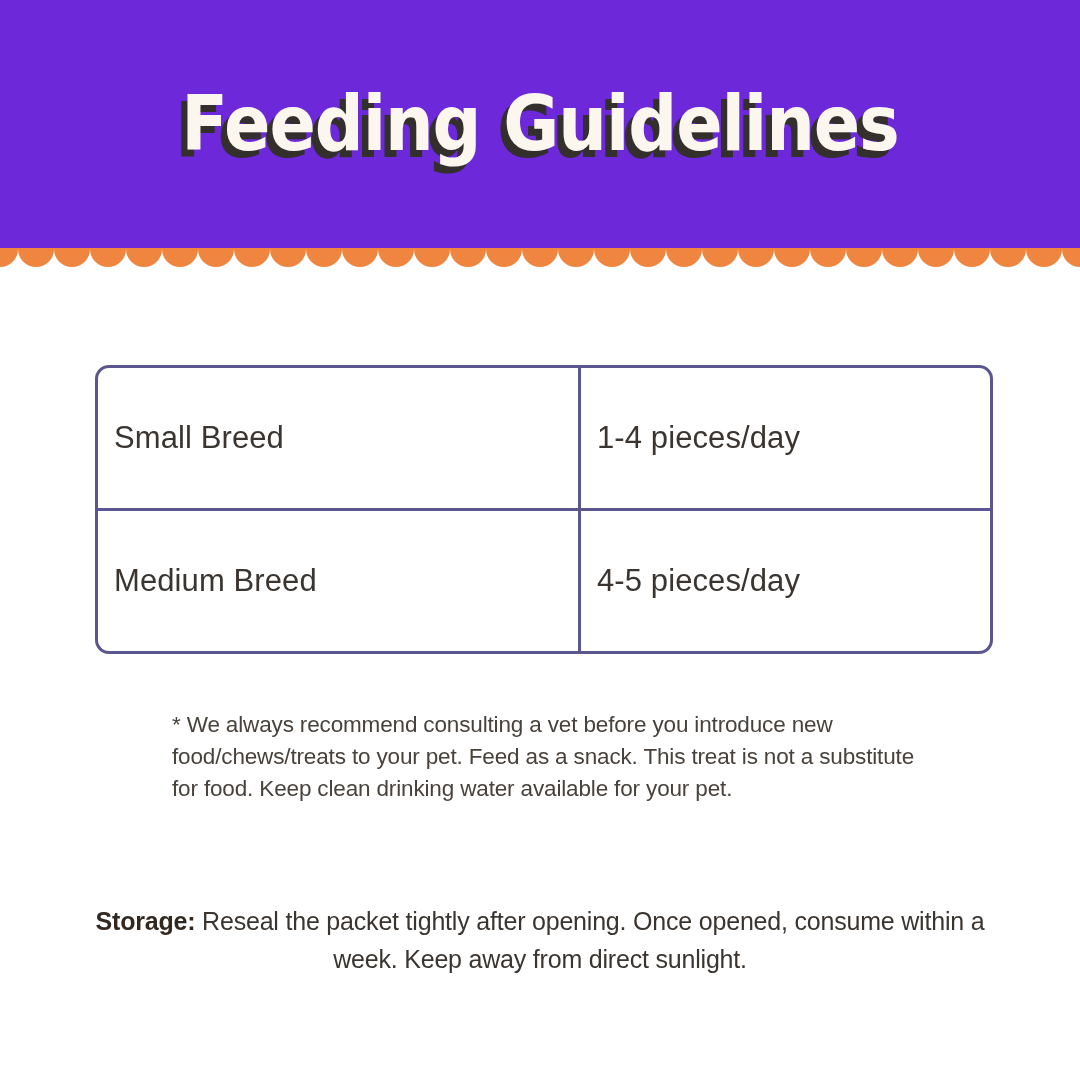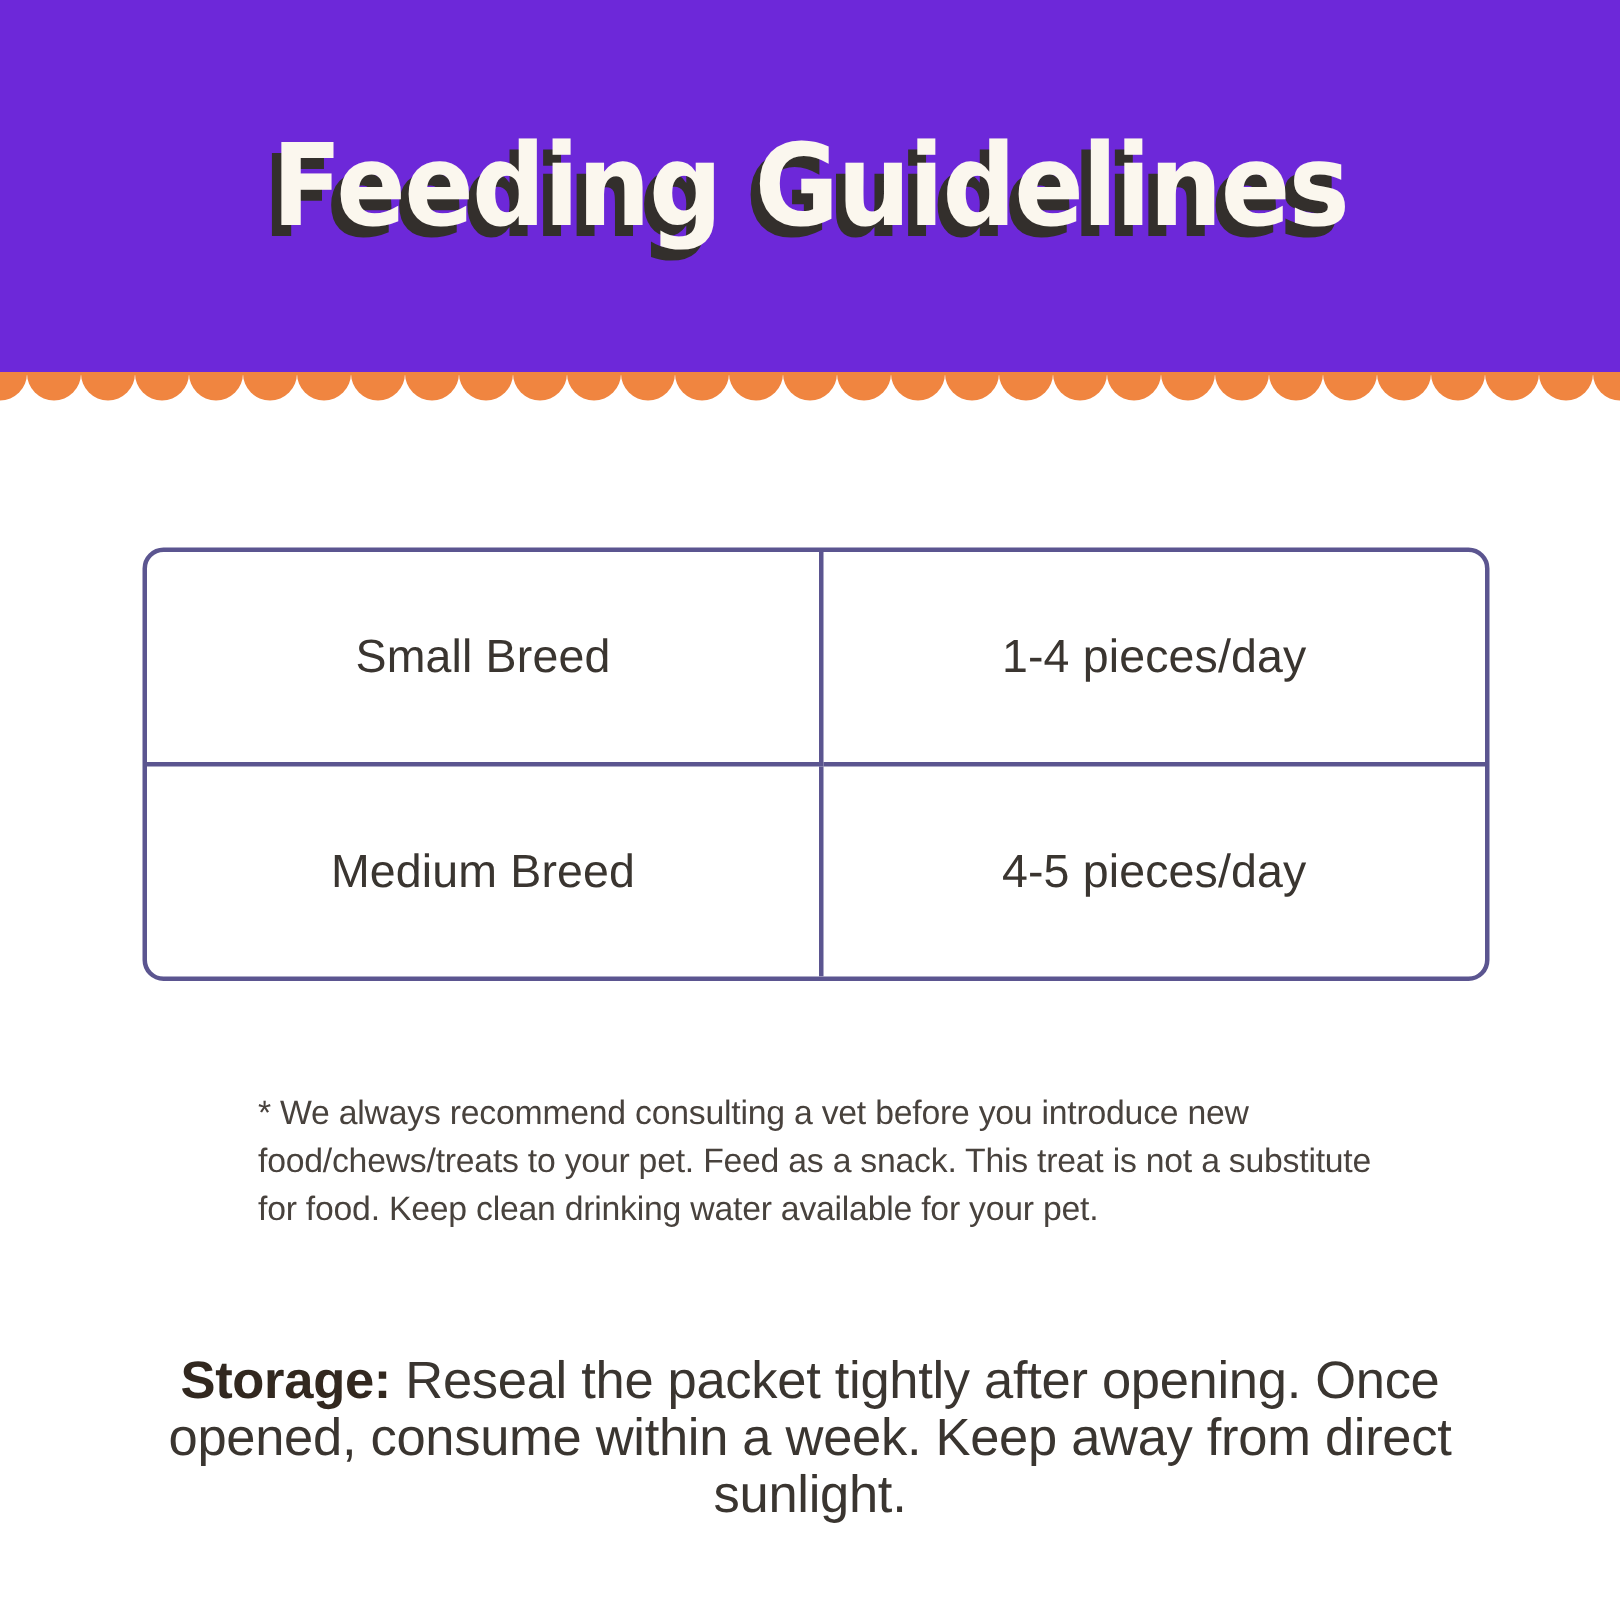"Small Breed" .tbl td { padding: 0 -> 16px; text-align: center -> none }
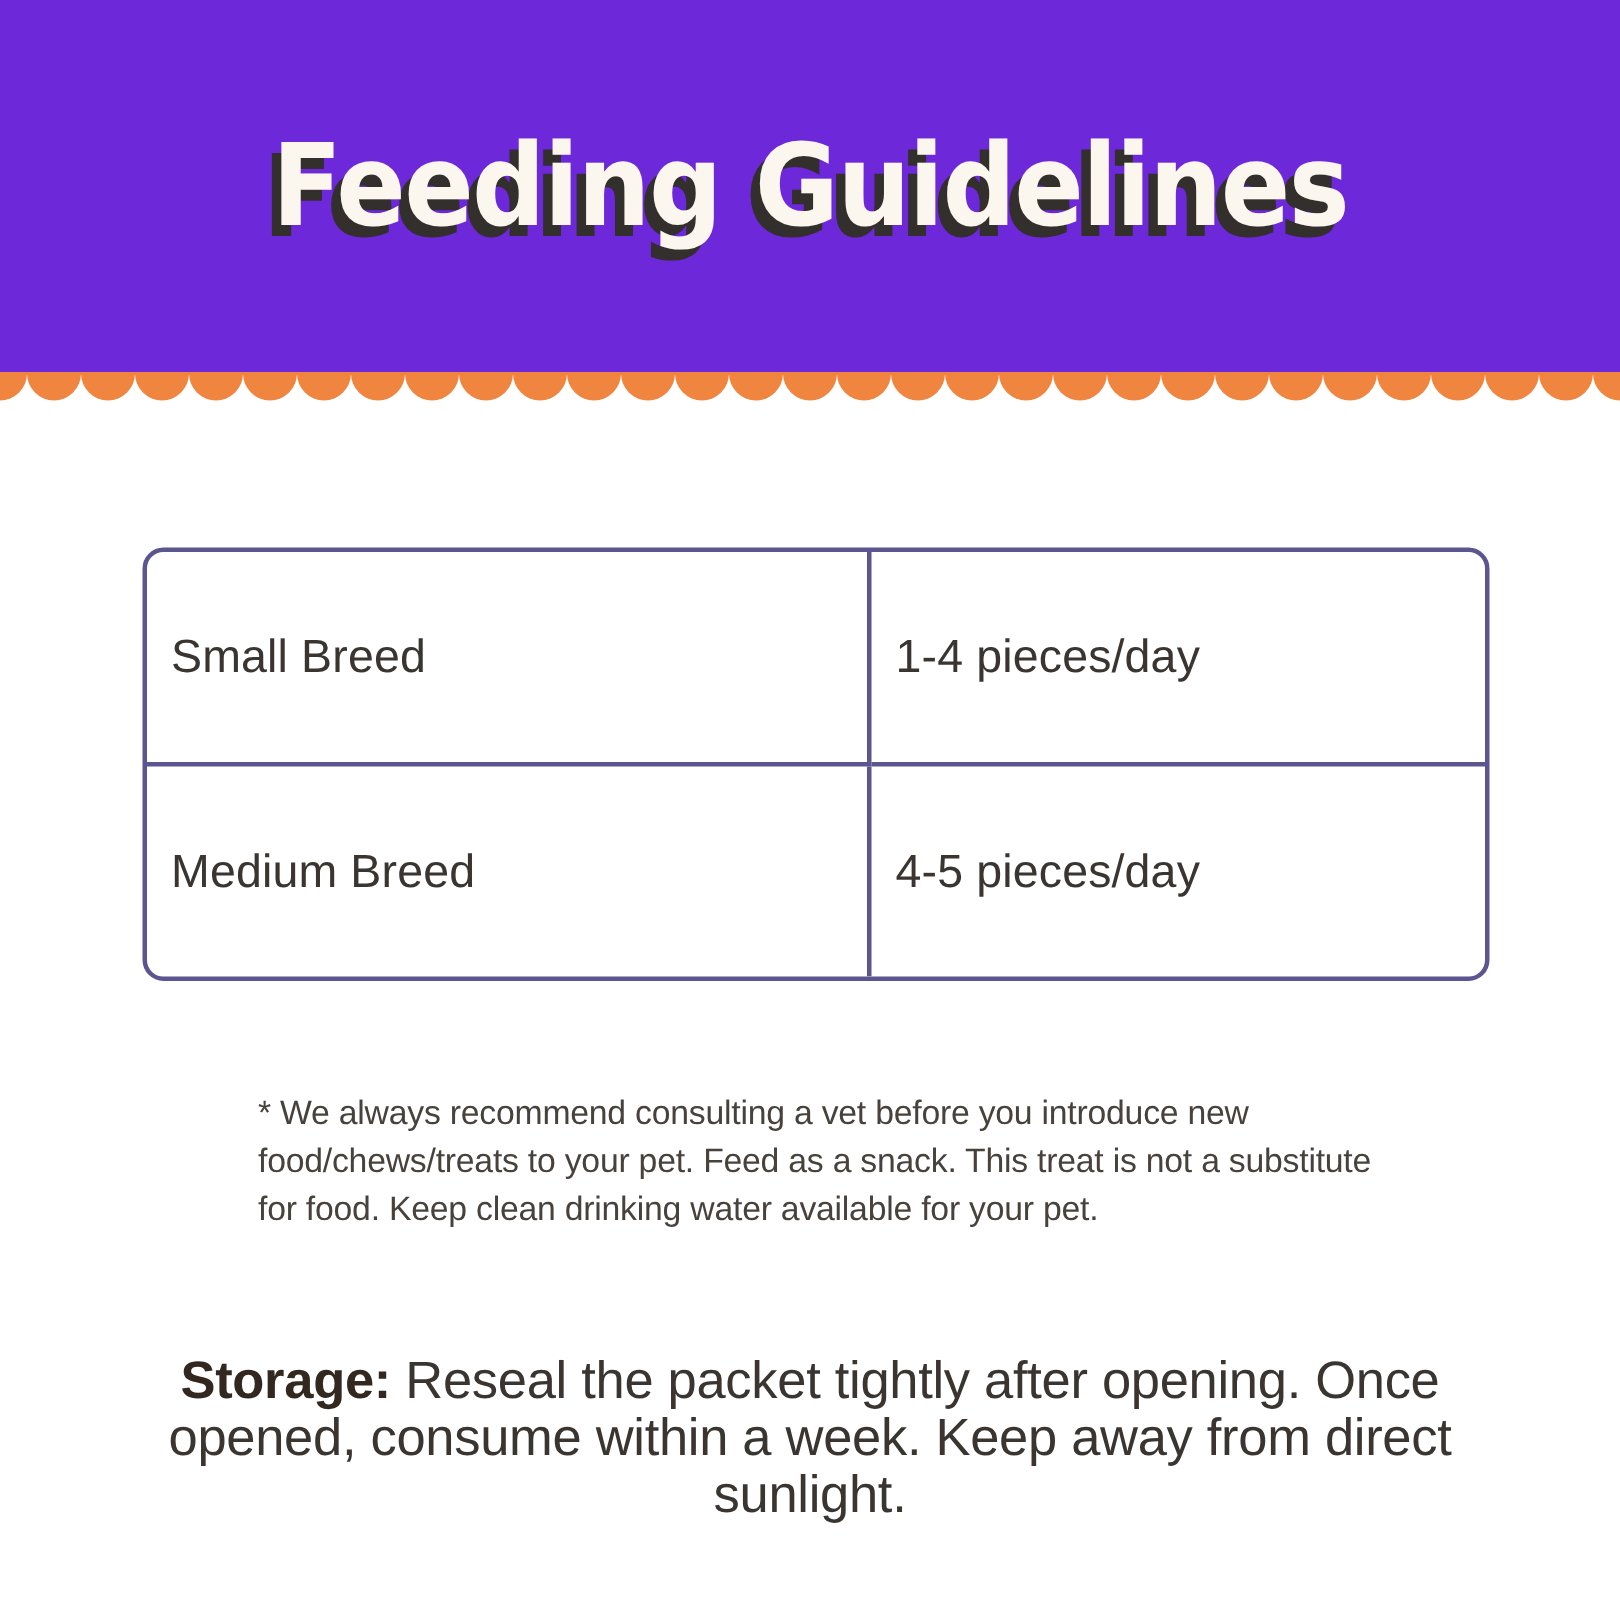"* We always recommend consulting" .footnote { top: 726px -> 709px }
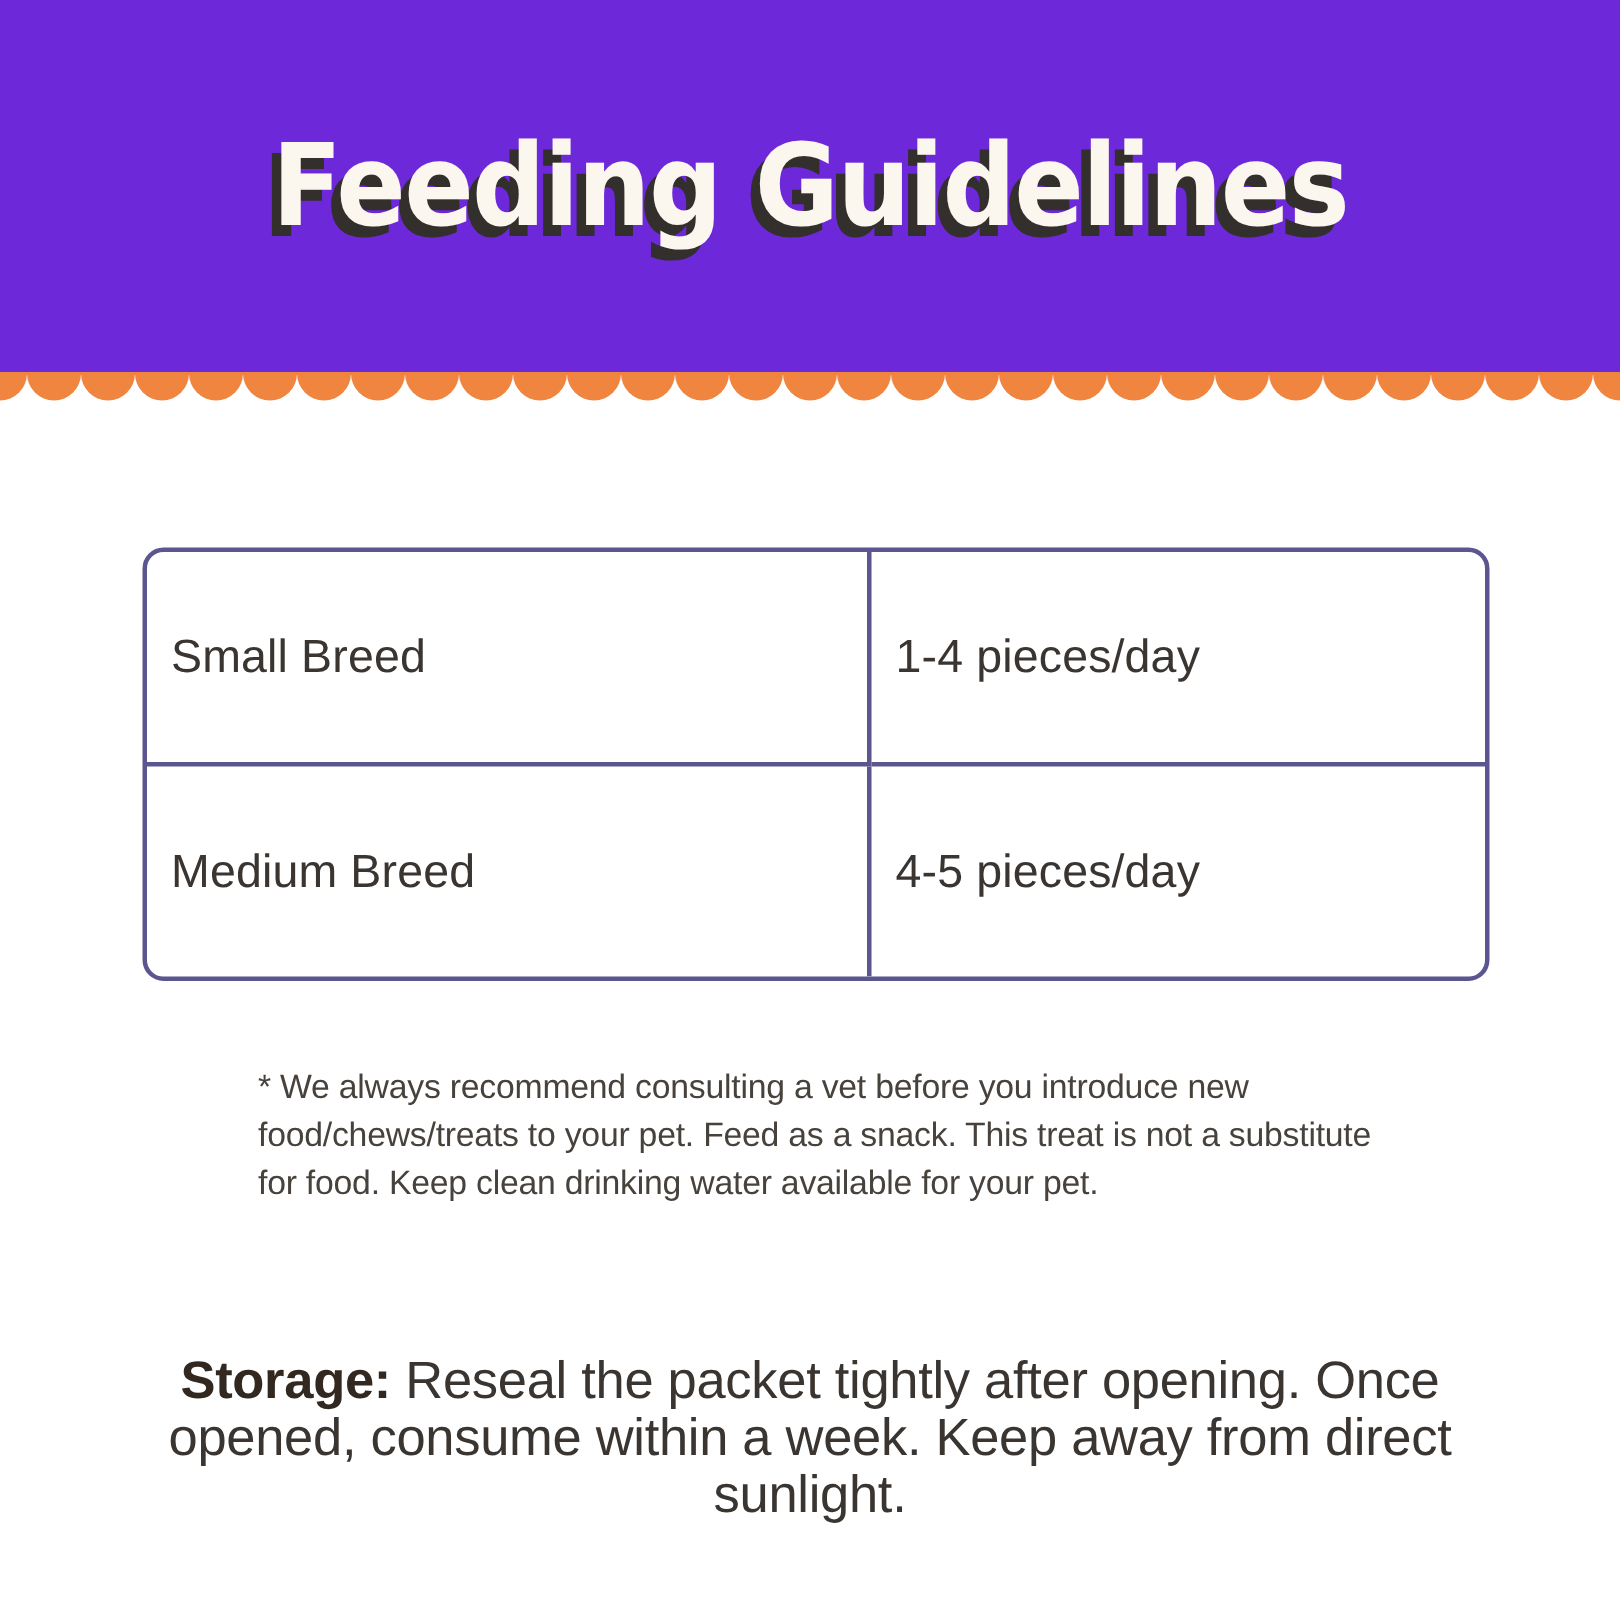"Storage: Reseal the packet tightly" .storage { font-size: 35px -> 25px }
